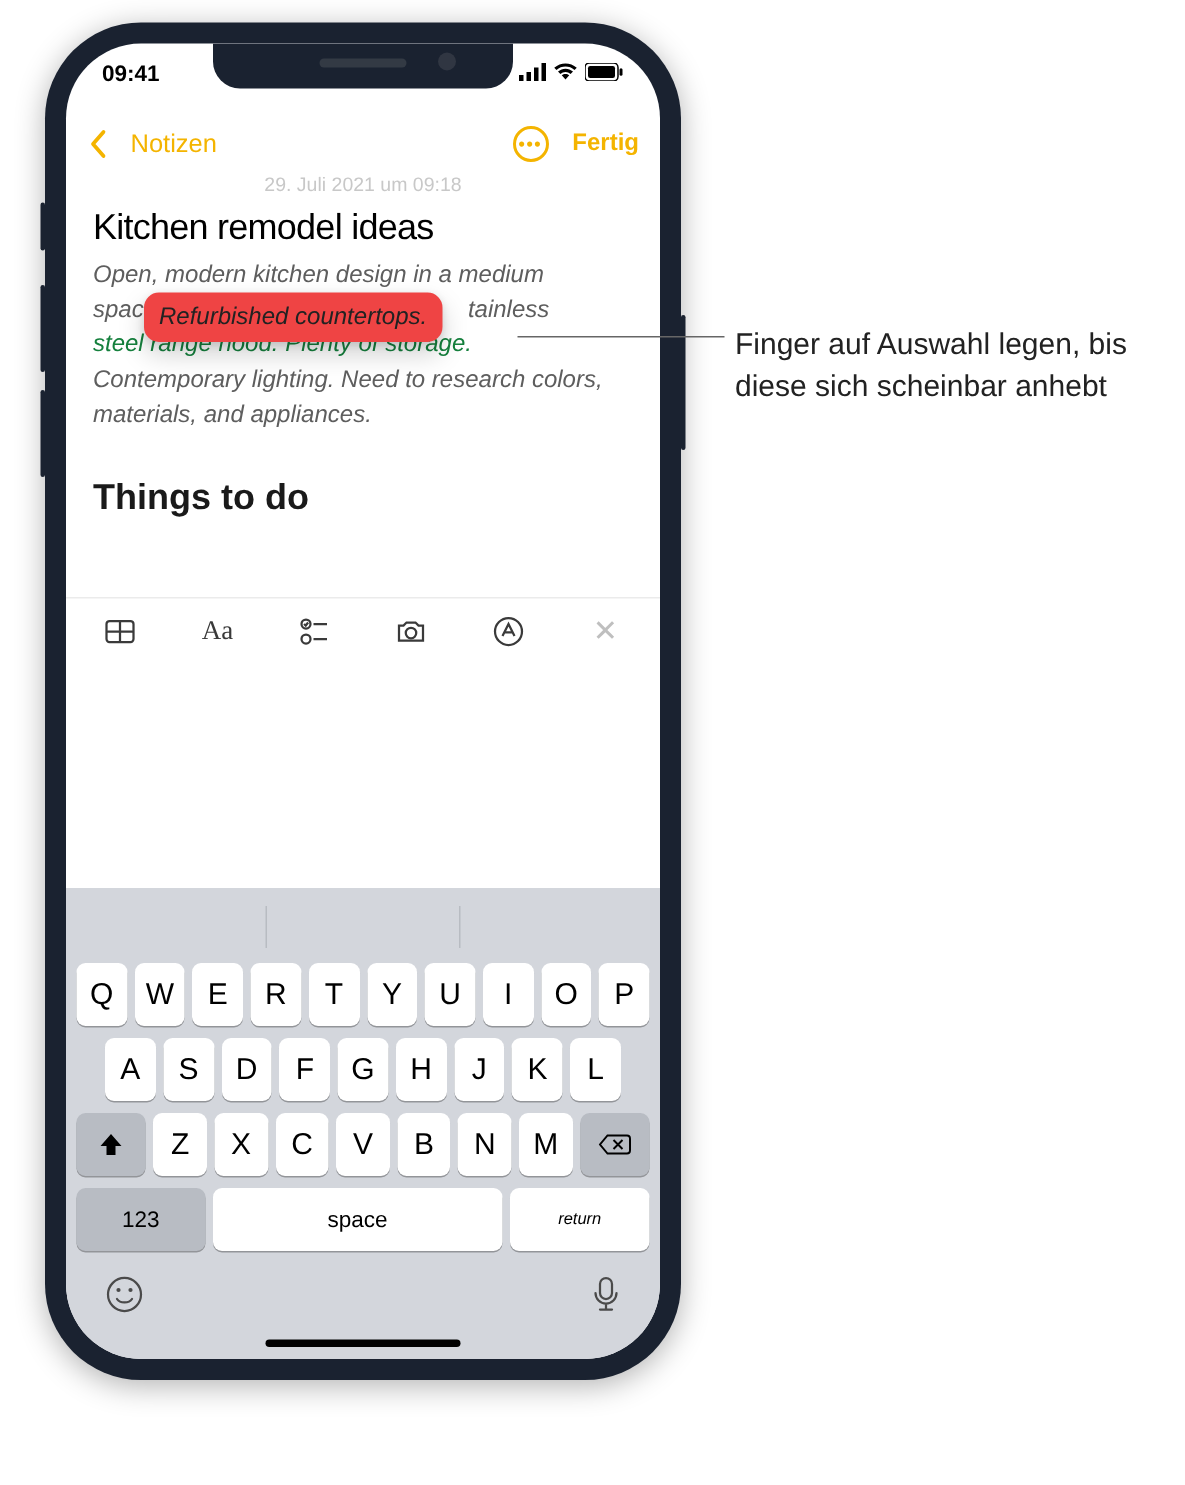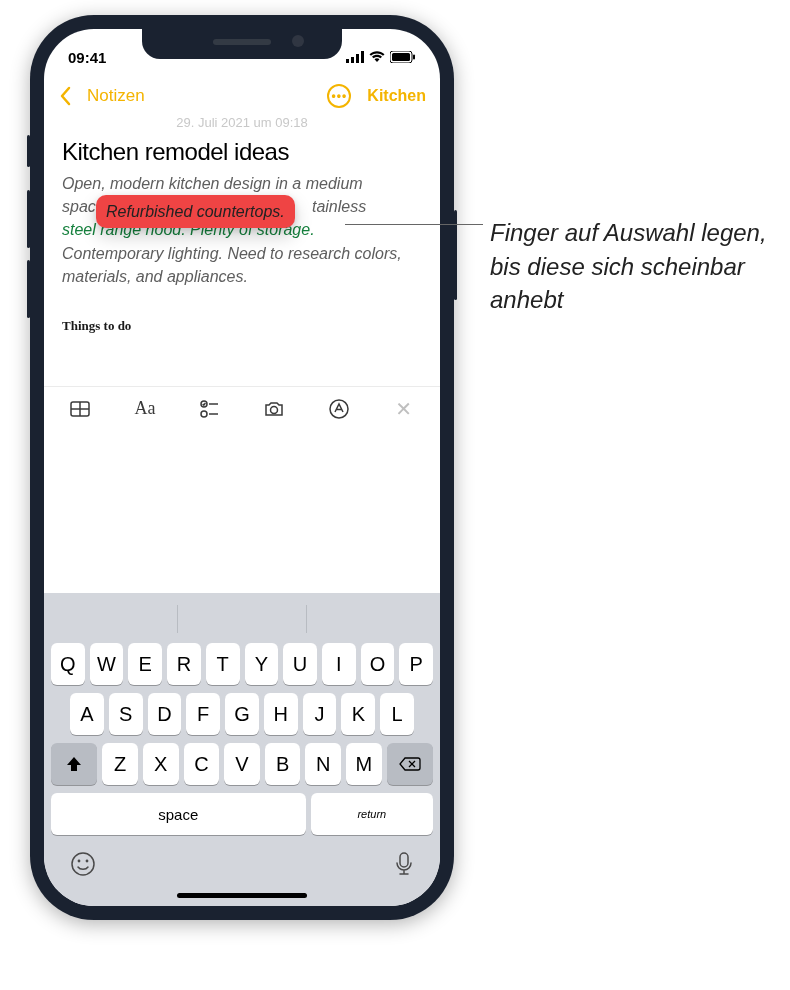"09:41" .status-bar { align-items: center -> flex-start }
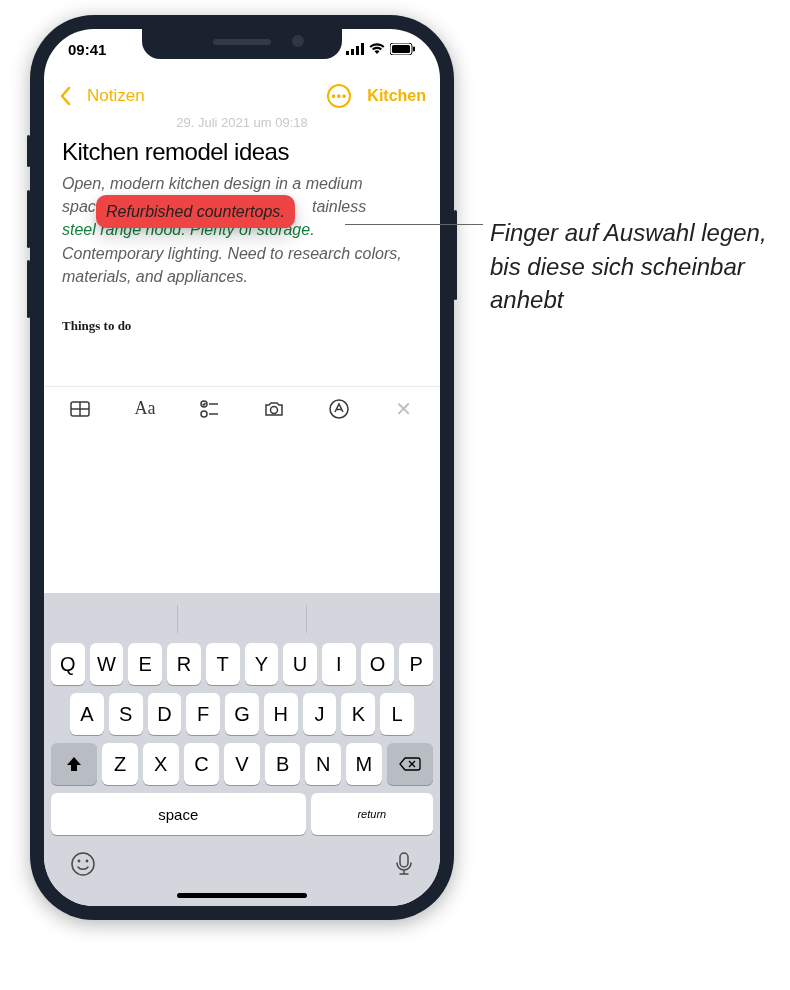"Kitchen" span { text: Kitchen -> Fertig }
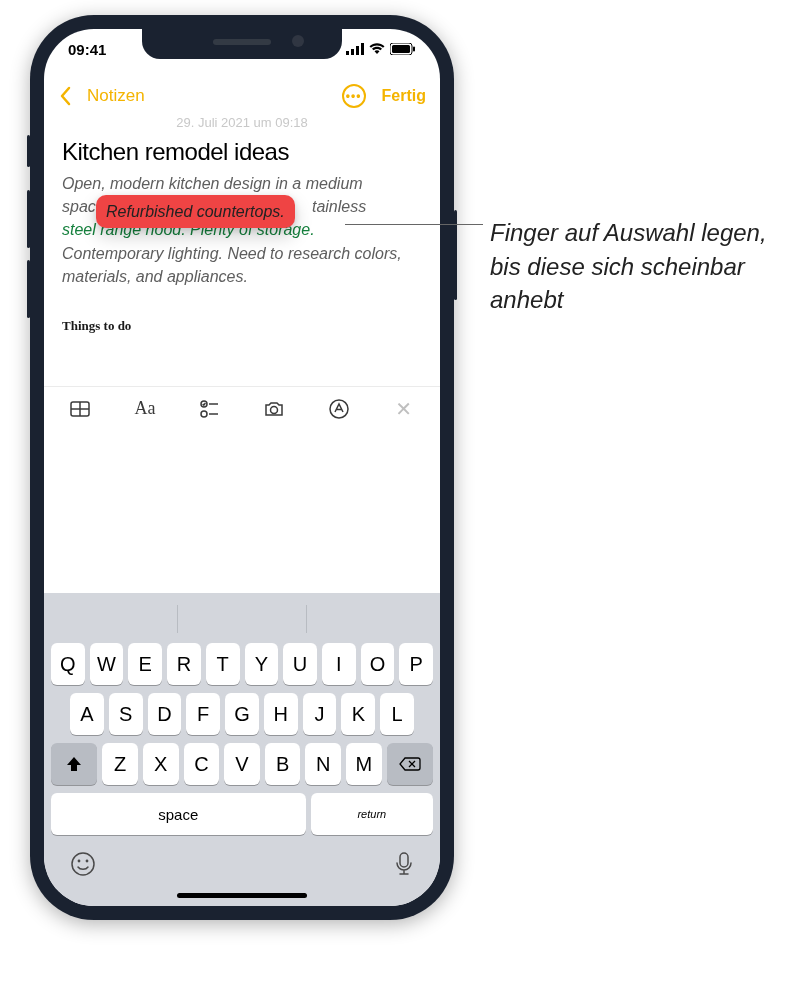"Finger auf Auswahl legen, bis" .callout { font-size: 24px -> 20px; font-style: italic -> none }
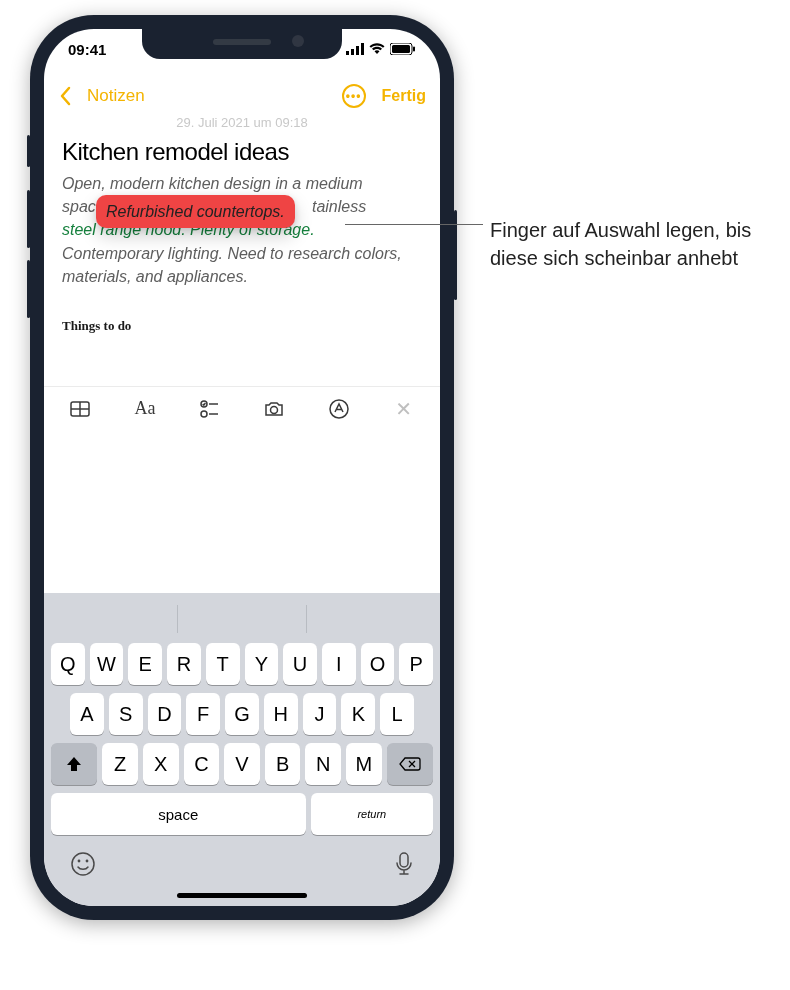"Things to do" .sub-head { font-family: Liberation Serif, serif -> none; font-size: 13px -> 24px }
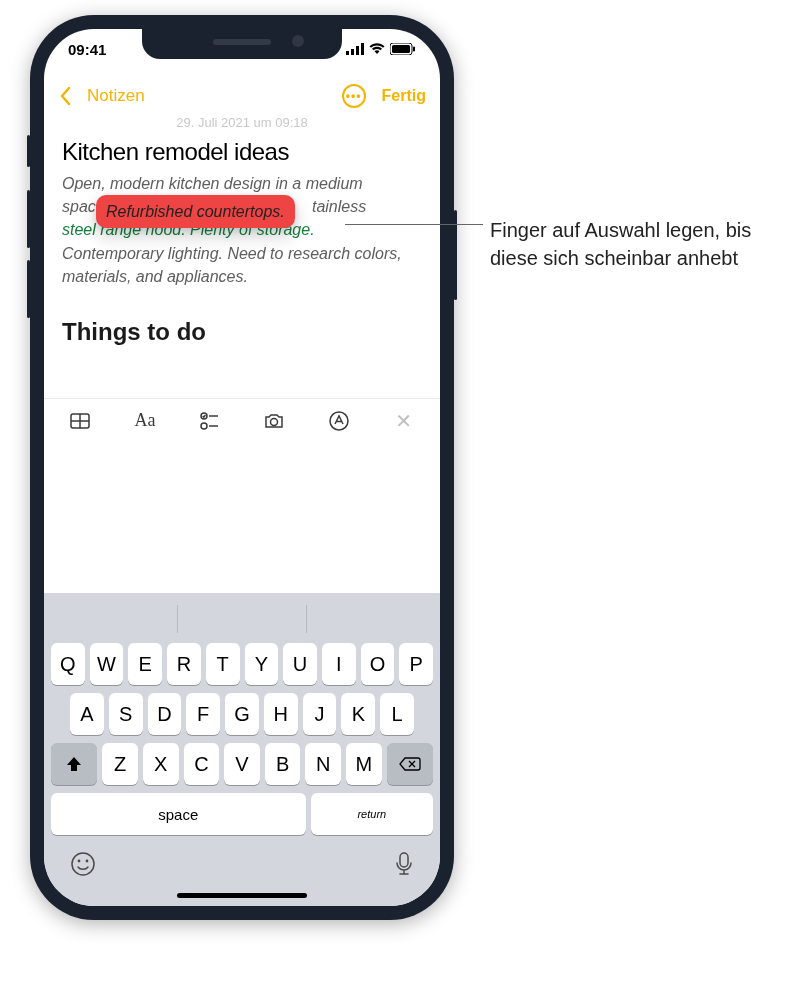"123" div.key { html: none -> <div>123</div> }
